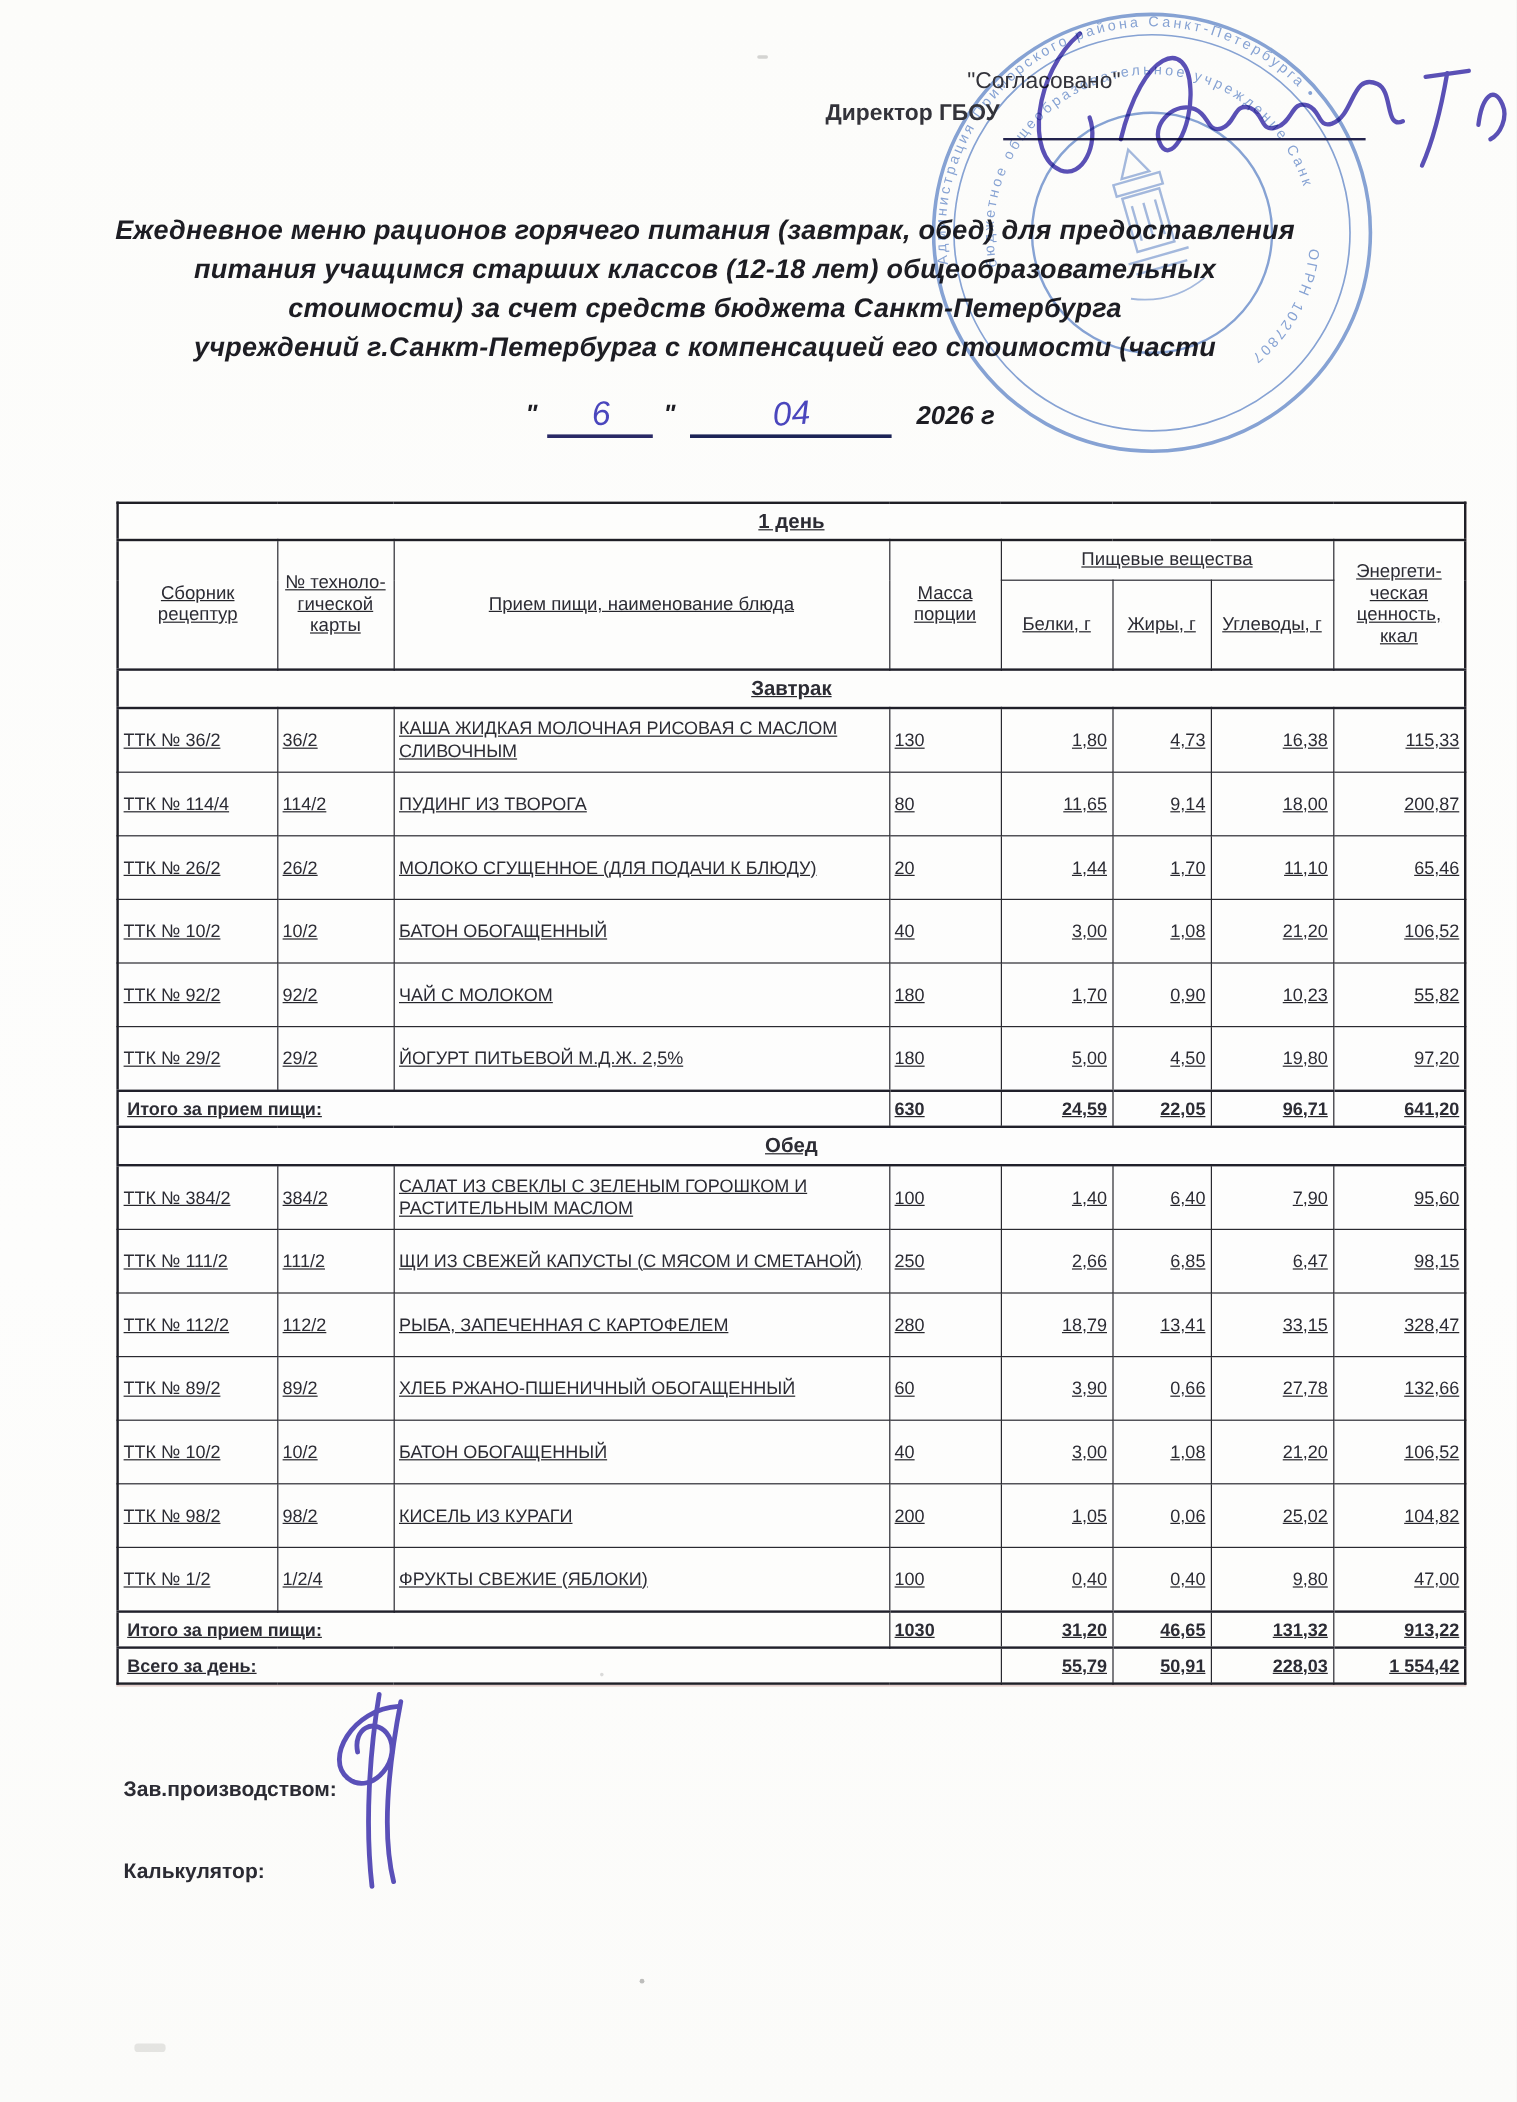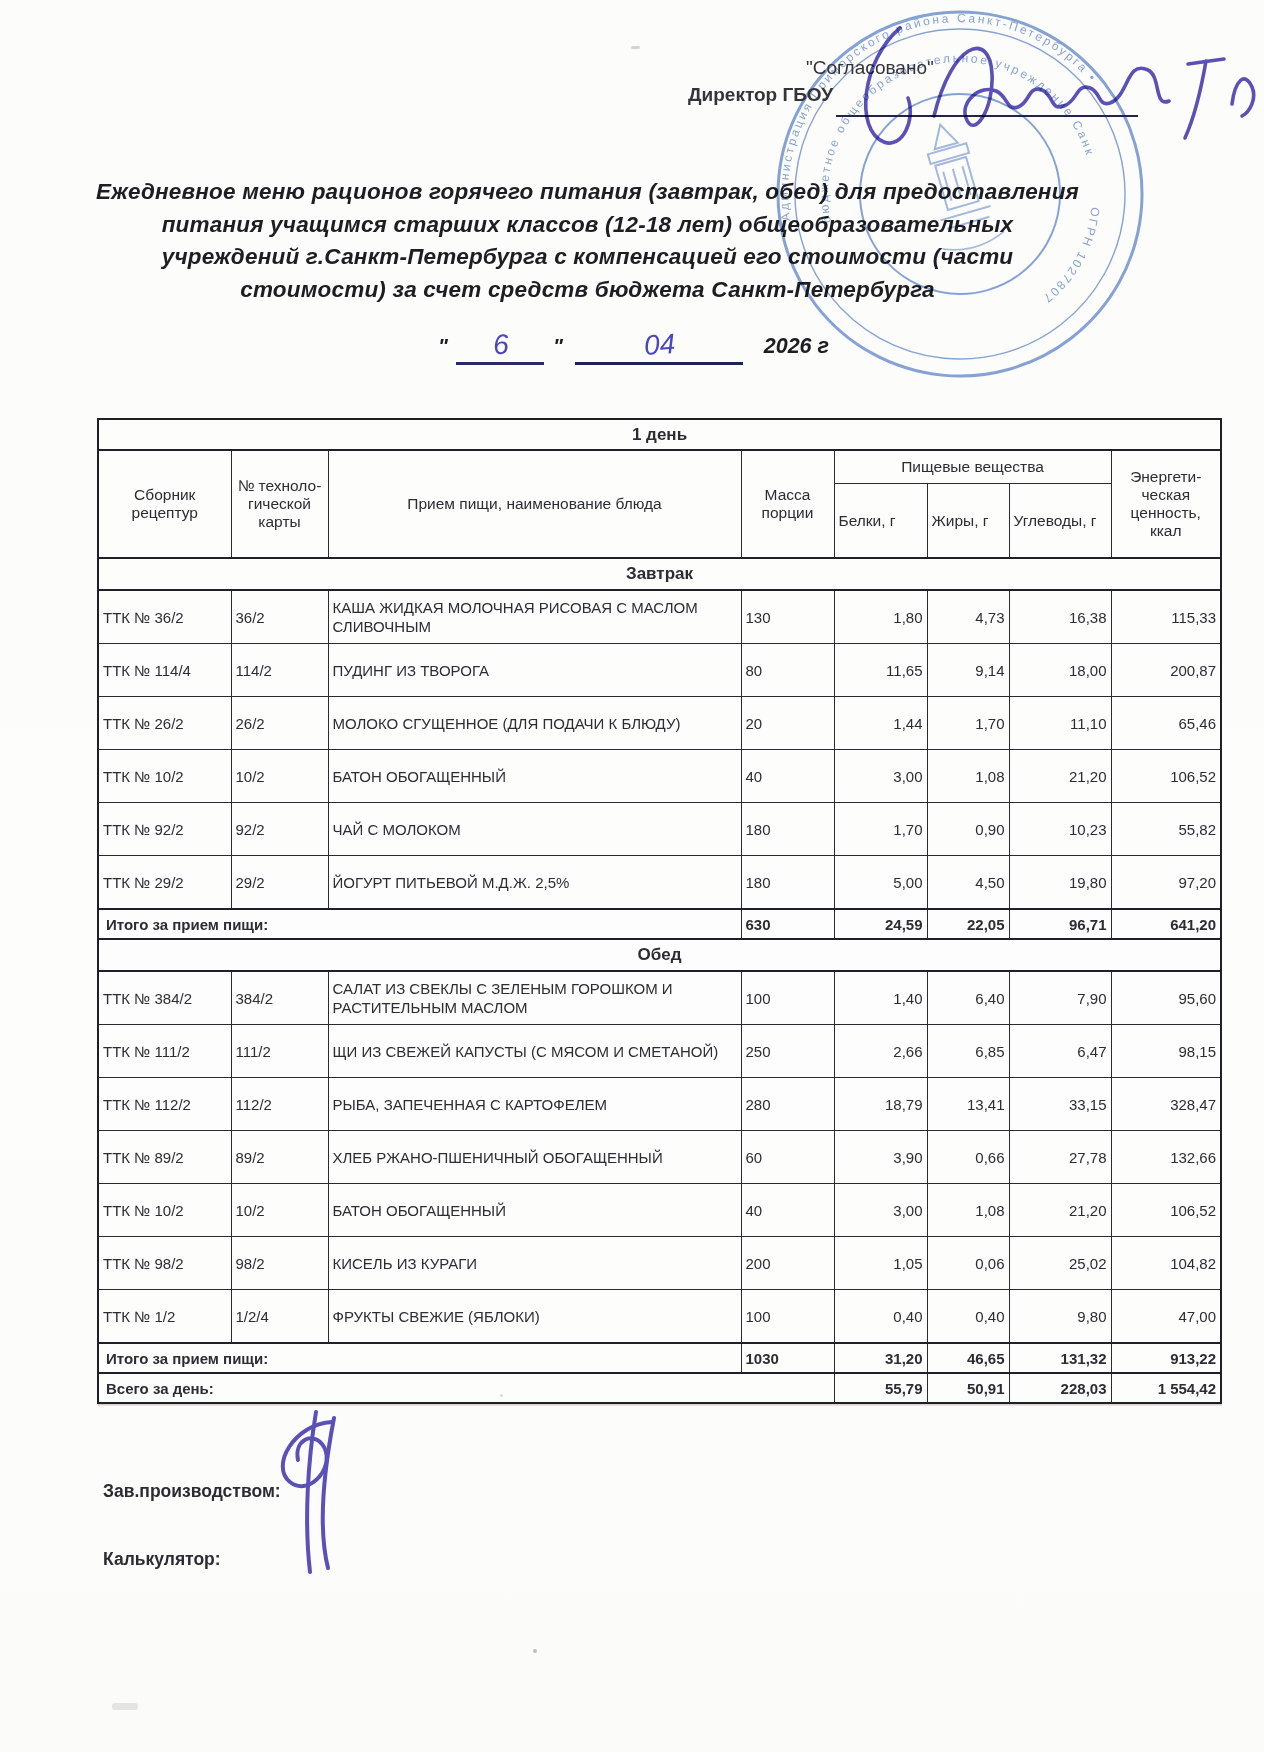"учреждений г.Санкт-Петербурга с" div { order: before "стоимости) за счет средств бюджета" -> after "стоимости) за счет средств бюджета" }
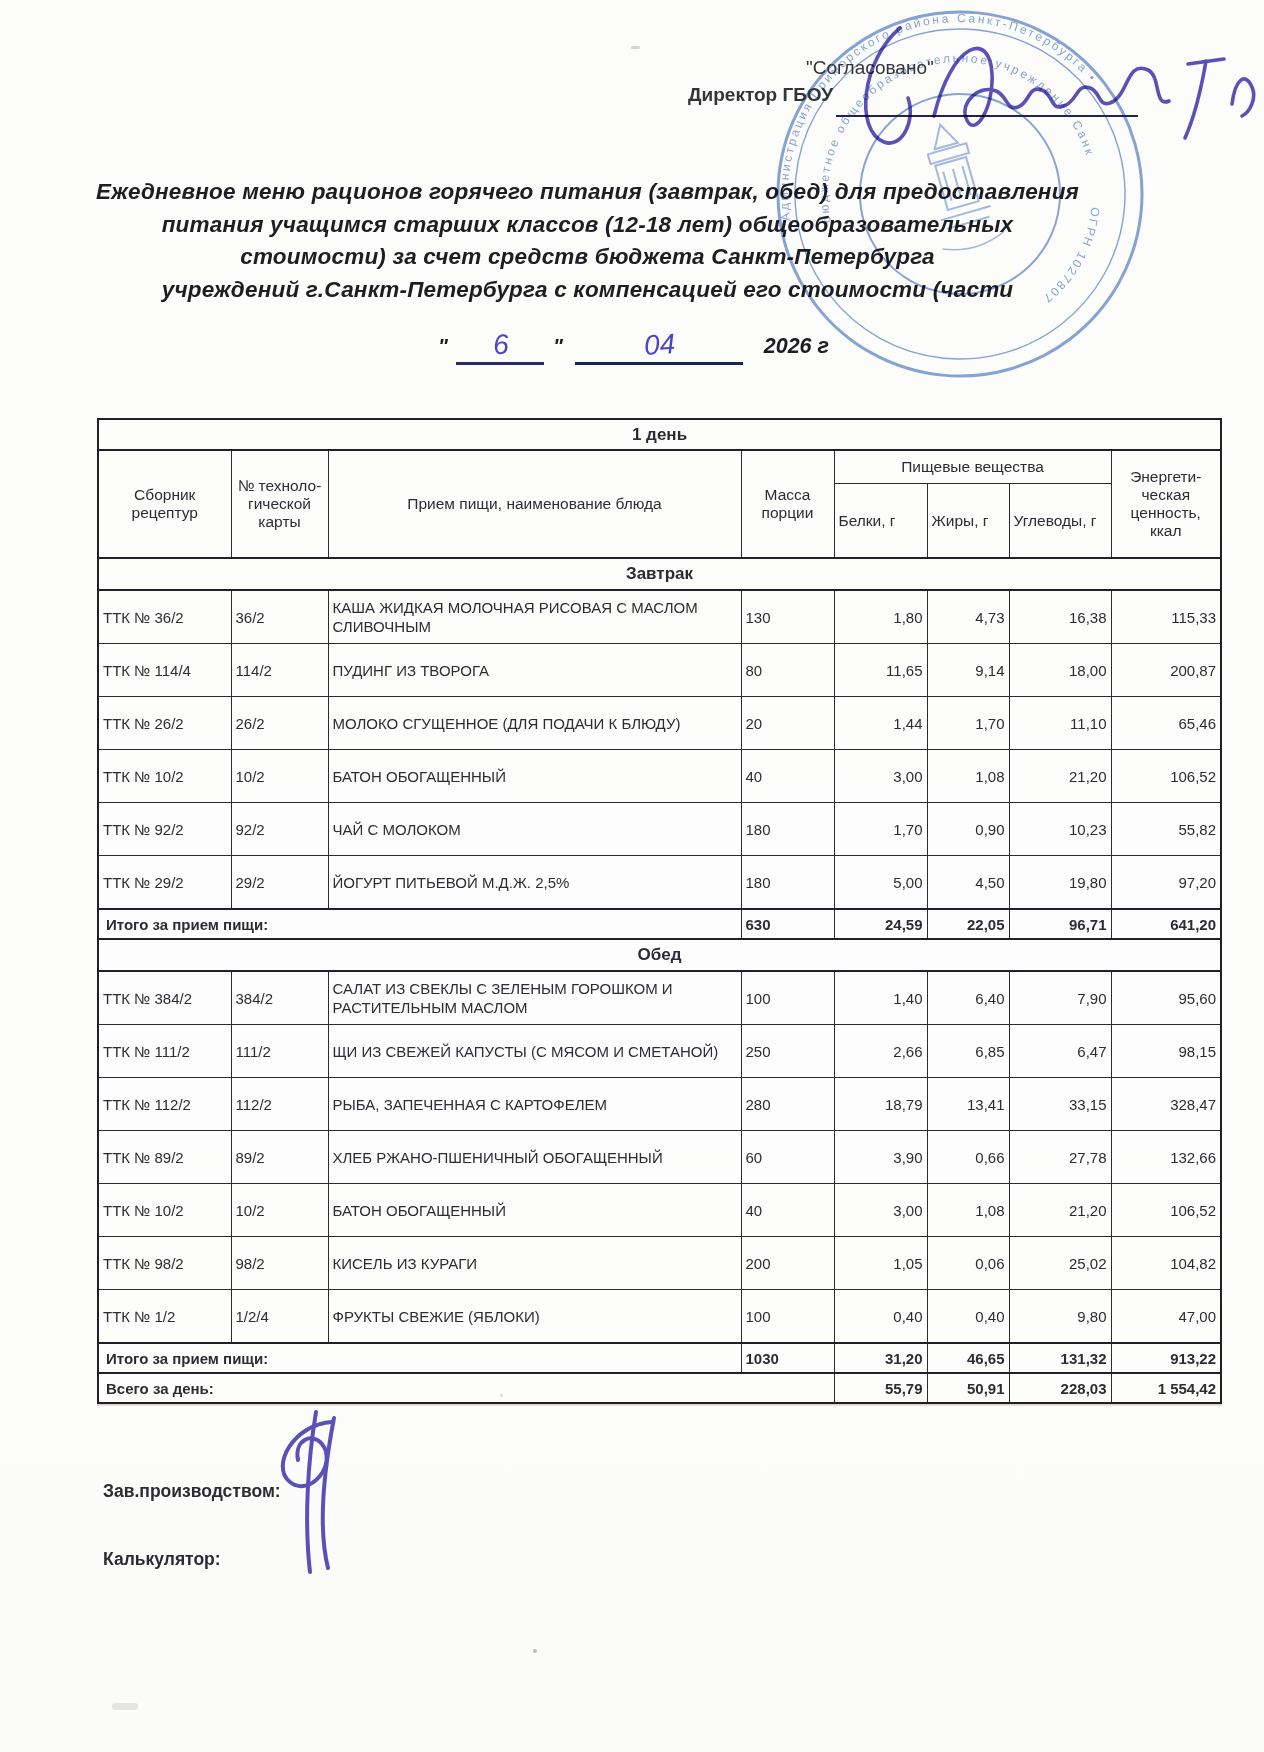"1 день" table.menu { text-decoration: none -> underline }
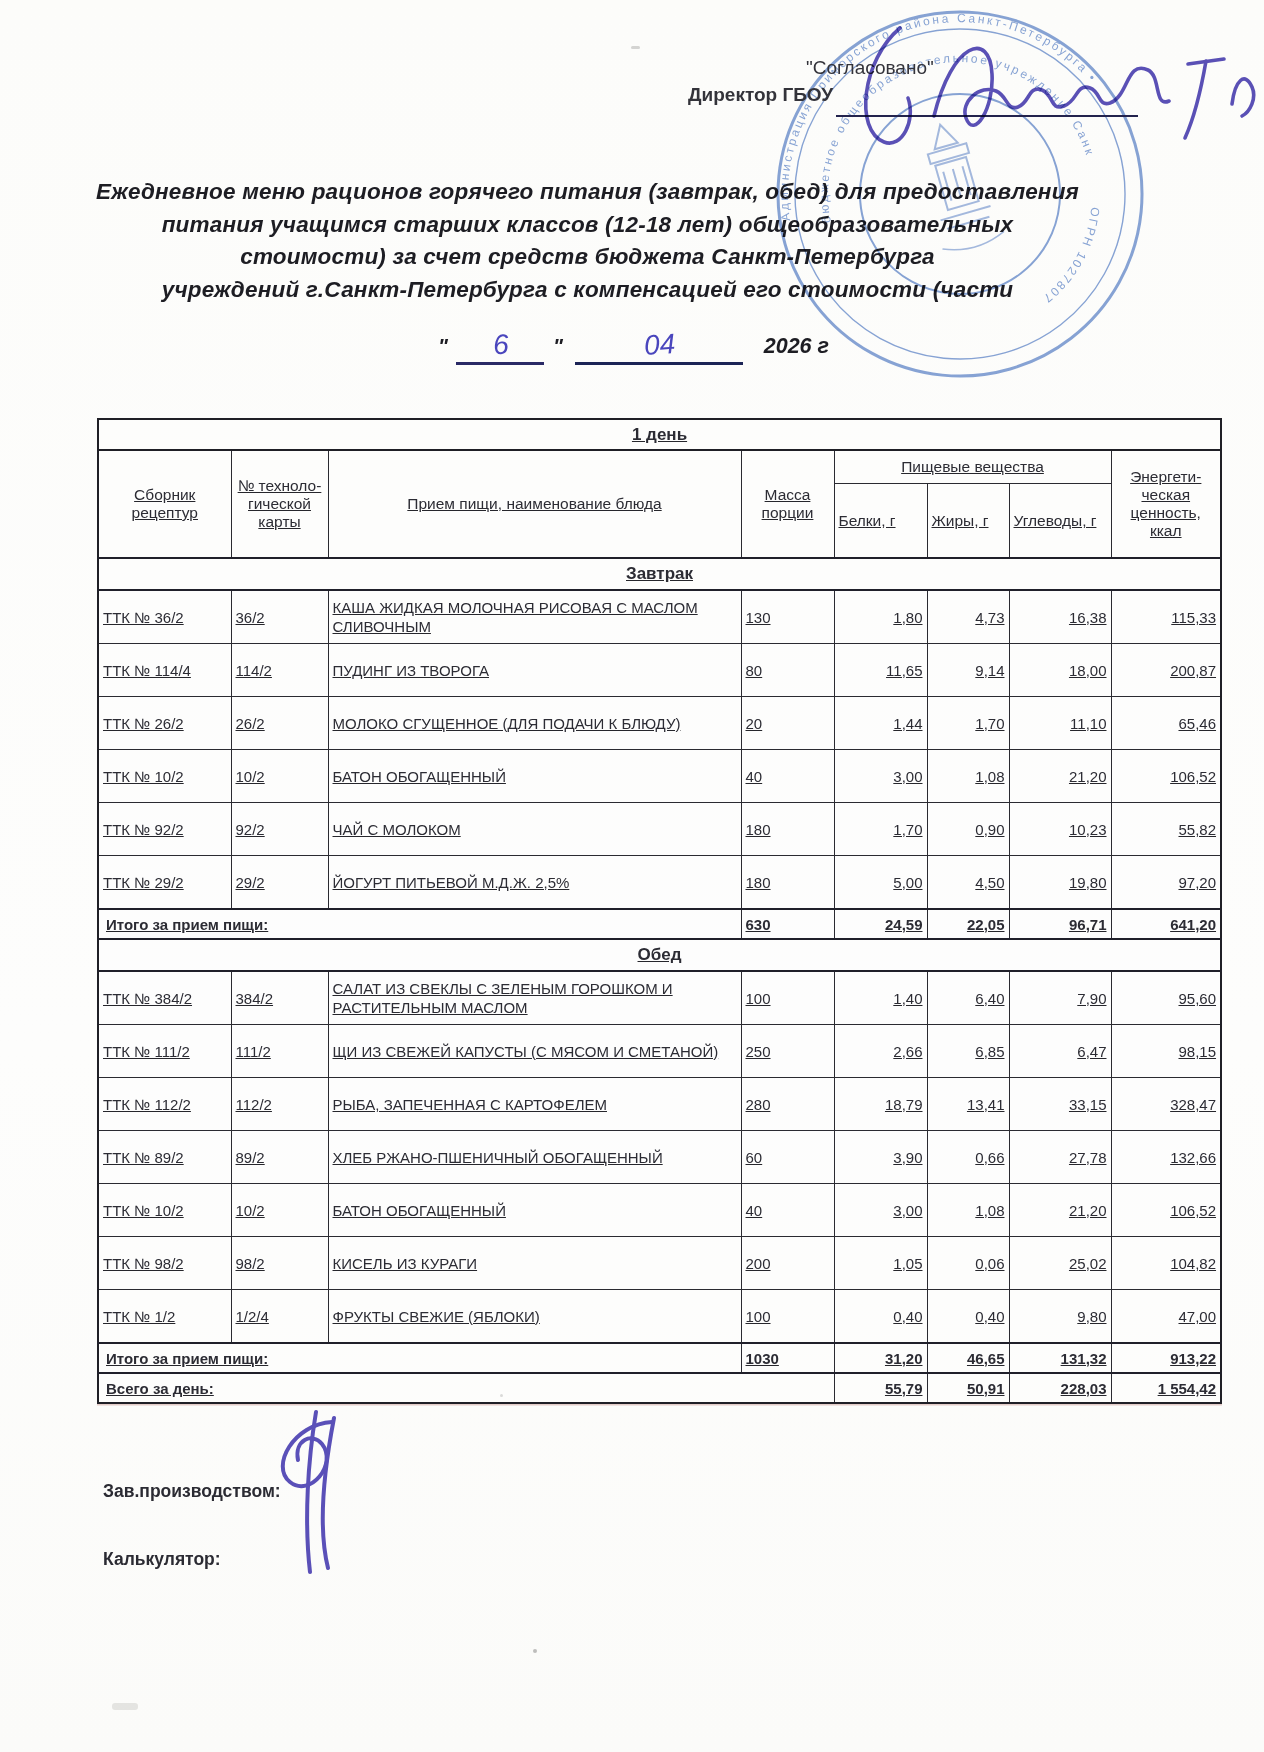"Белки, г" tr.head3 th { text-align: left -> center }
